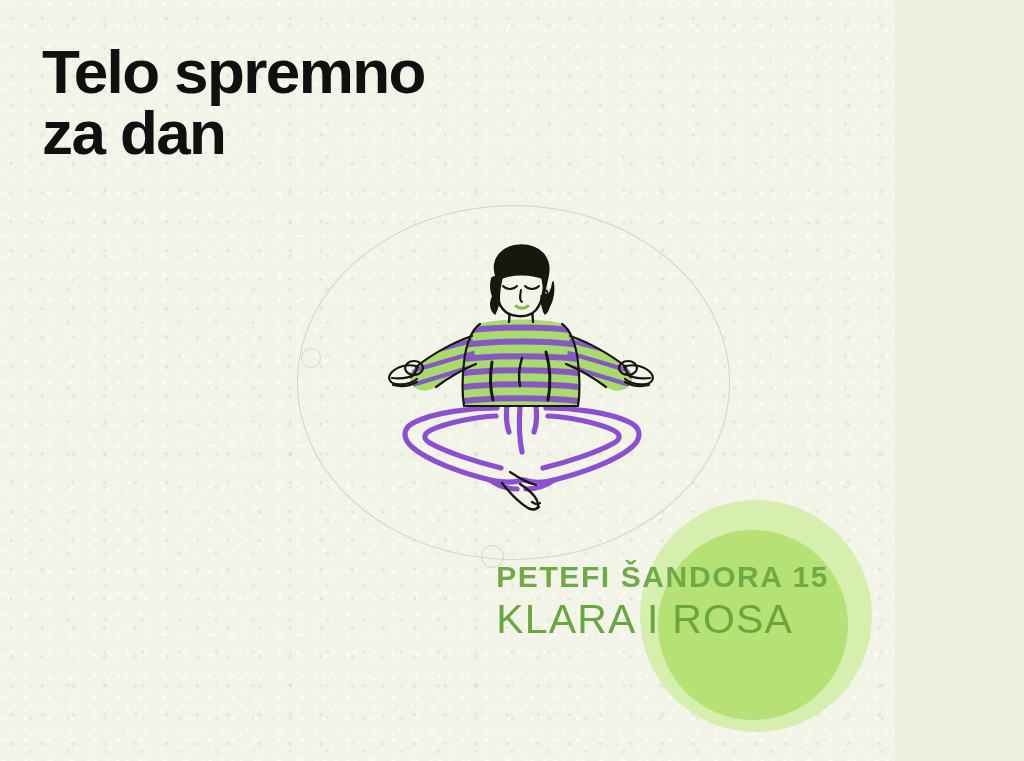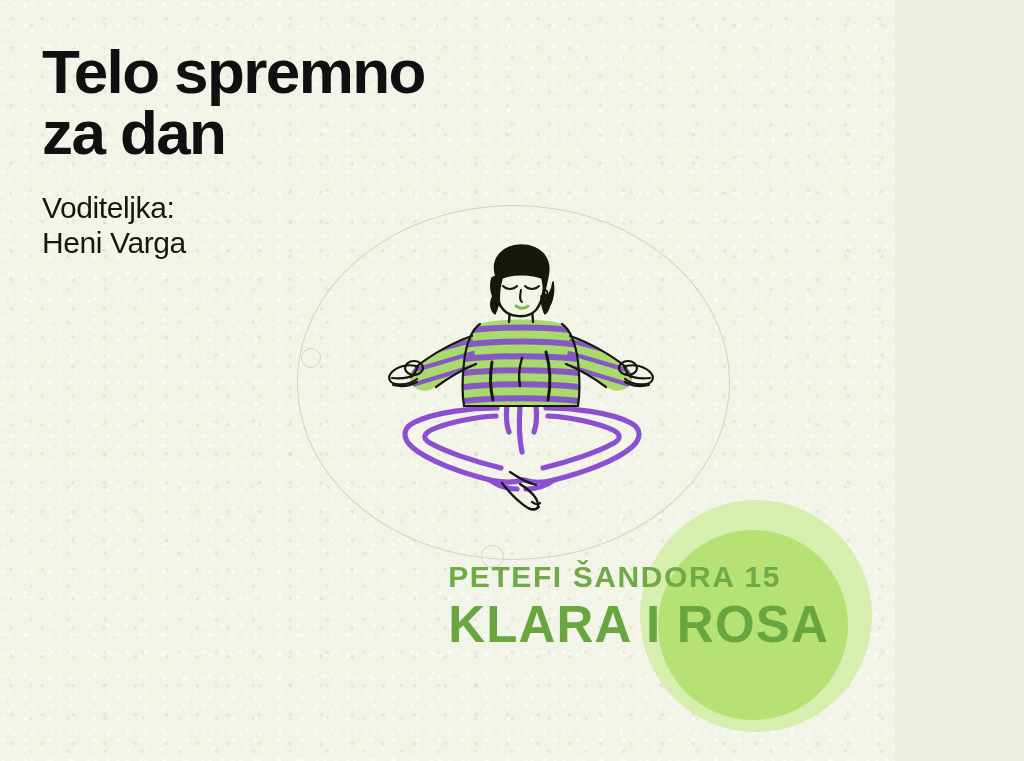"Voditeljka:" p.subline { html: <p>Voditeljka: Heni Varga</p> -> none }
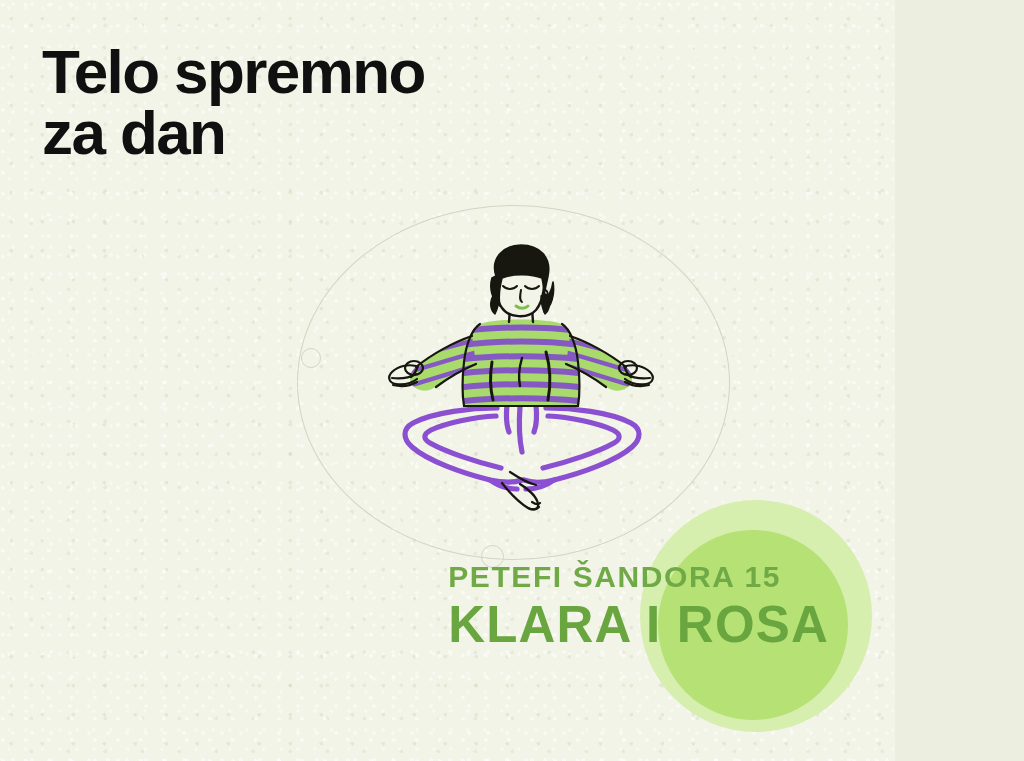"KLARA I ROSA" .address-venue { font-size: 51px -> 41px; font-weight: 700 -> 400 }
